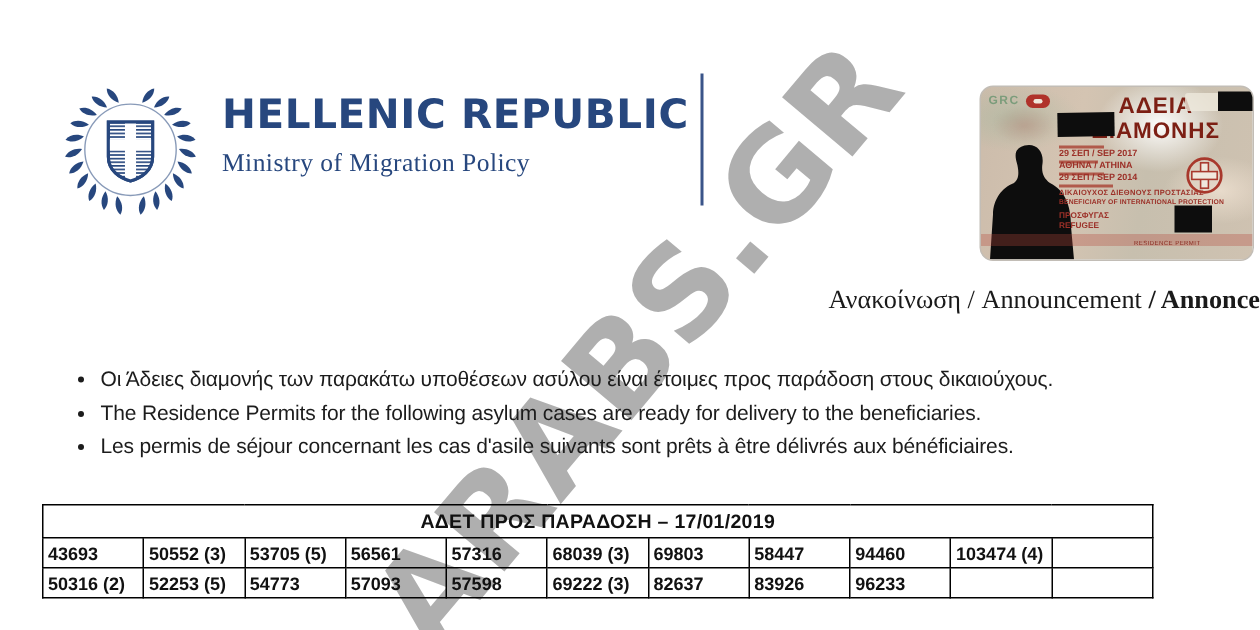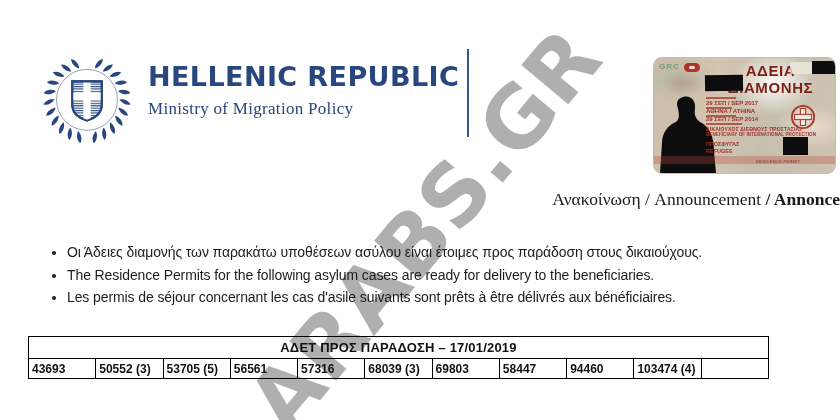"50316 (2)" tr { html: none -> <tr> <td>50316 (2)</td> <td>52253 (5)</td> <td>54773</td> <td>57093</td> <td>57598</td> <td>69222 (3)</td> <td>82637</td> <td>83926</td> <td>96233</td> <td></td> <td></td> </tr> }
